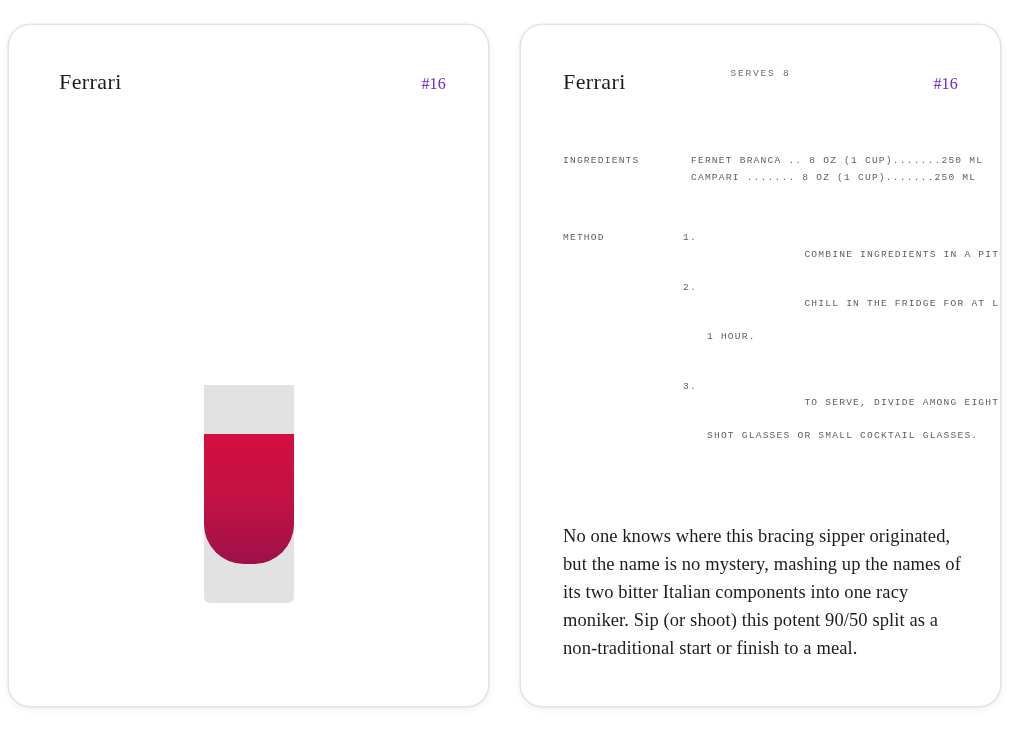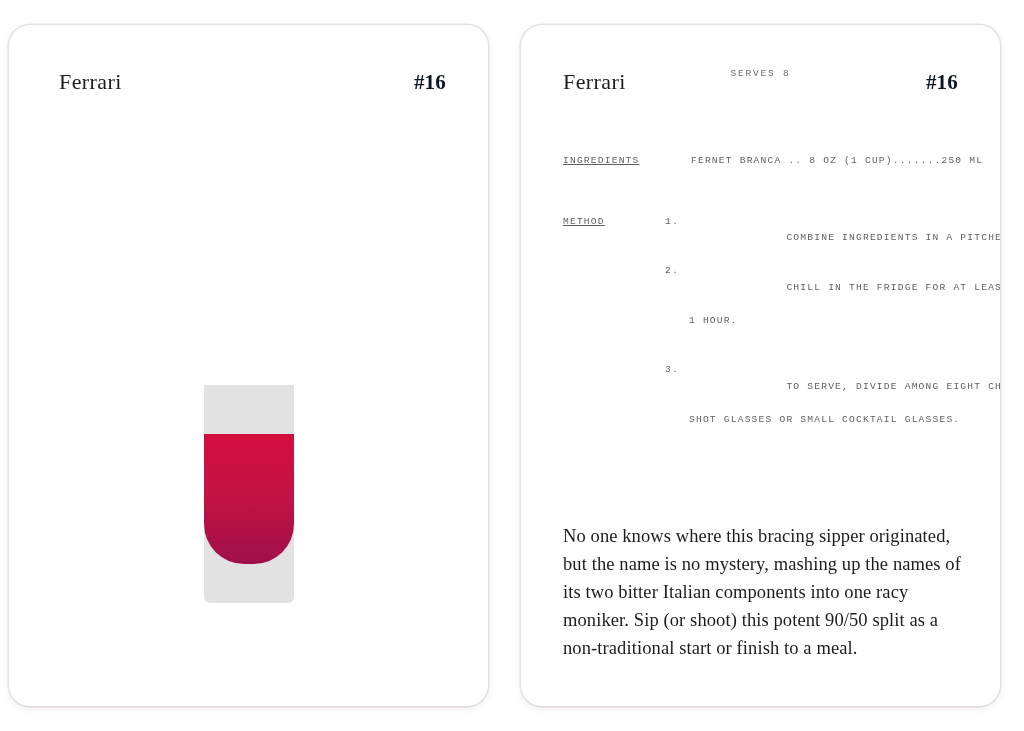"#16" .number { color: #0f172a -> #6d28d9; font-size: 21px -> 16px; font-weight: 700 -> 400 }
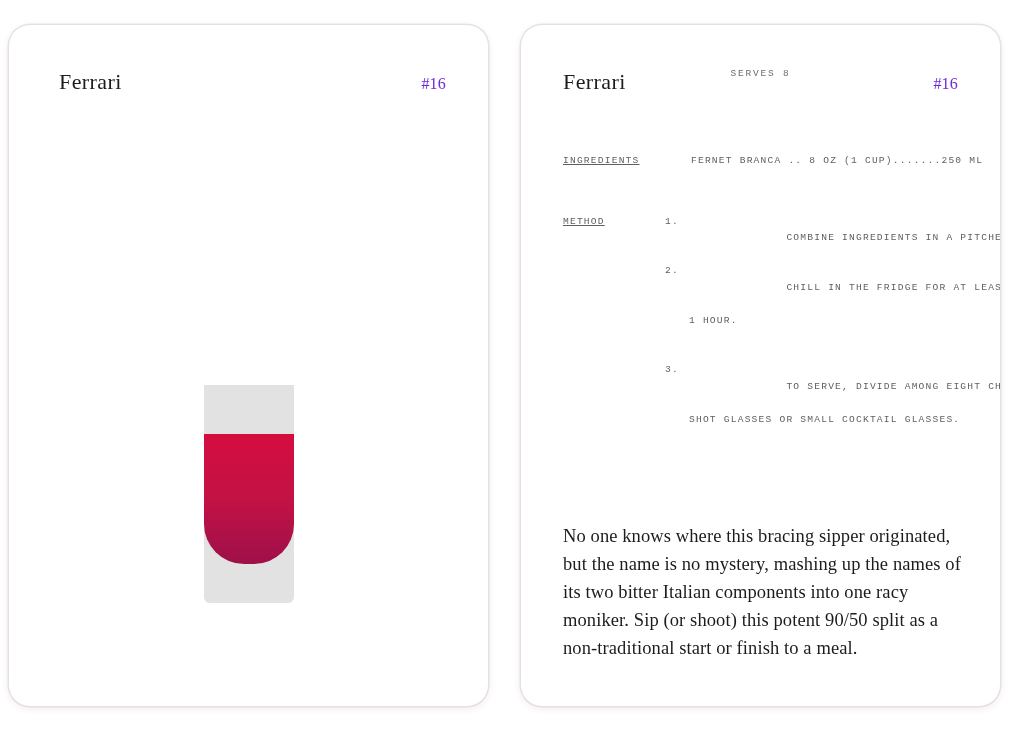"INGREDIENTS" .recipe-label { text-decoration: underline -> none }
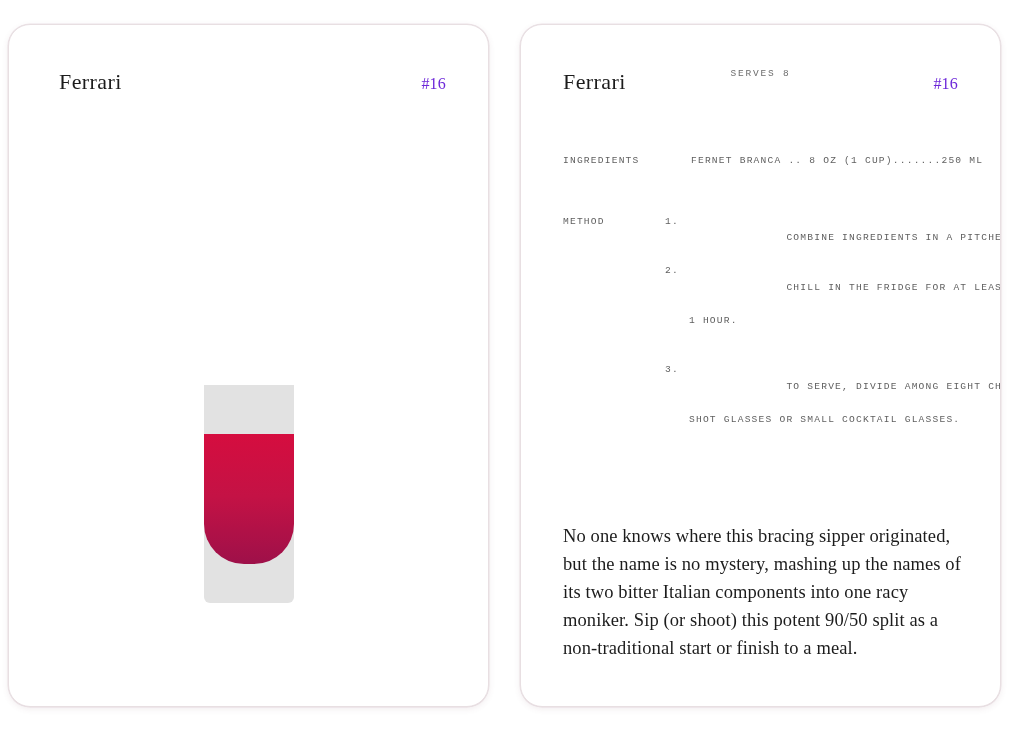"CAMPARI ....... 8 OZ (1" div.recipe-line { html: none -> <div>CAMPARI ....... 8 OZ (1 CUP).......250 ML</div> }
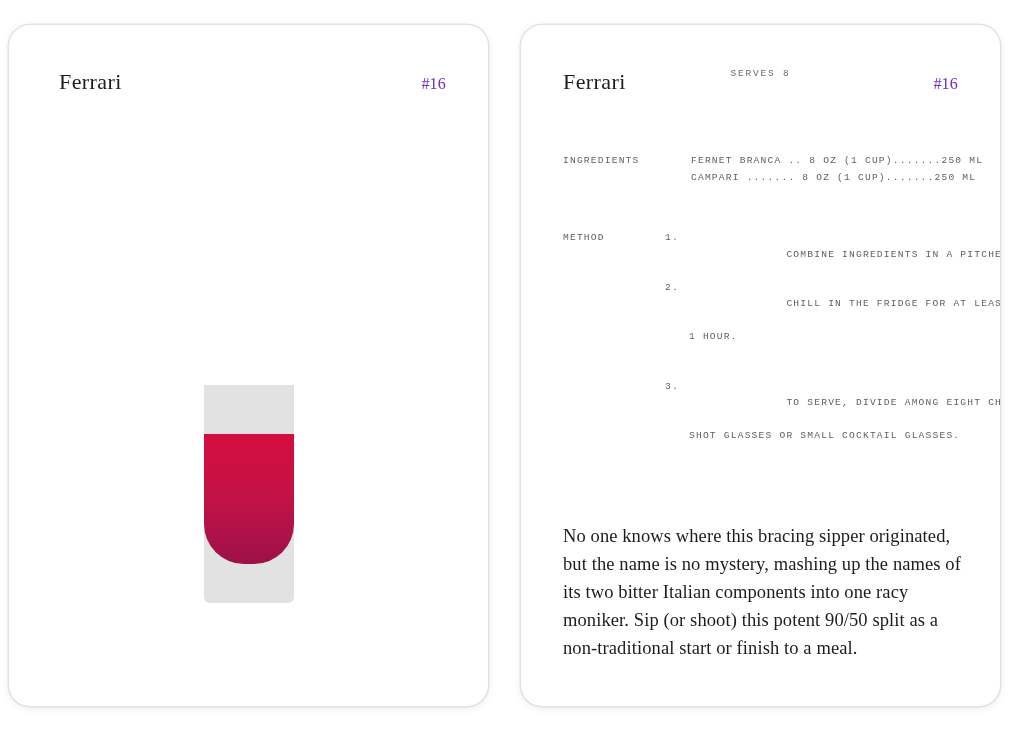"METHOD" .recipe-block:last-child { gap: none -> 18px }
